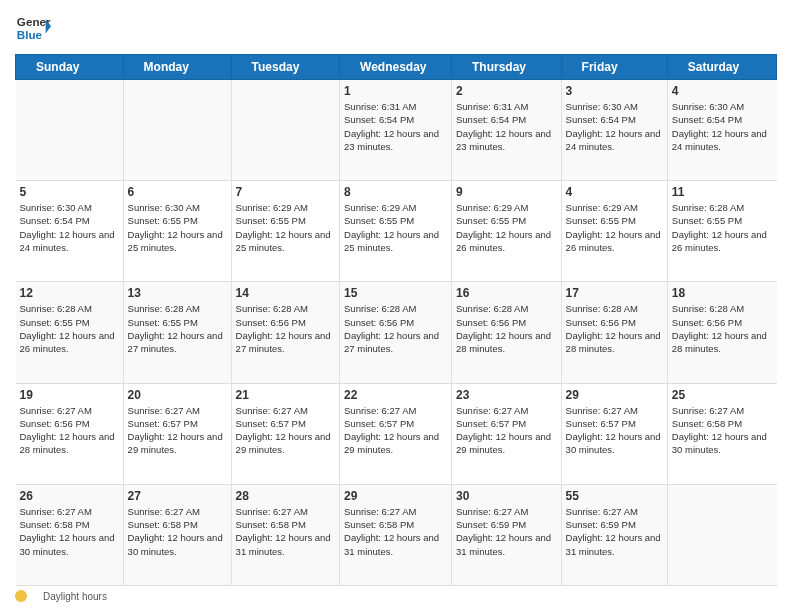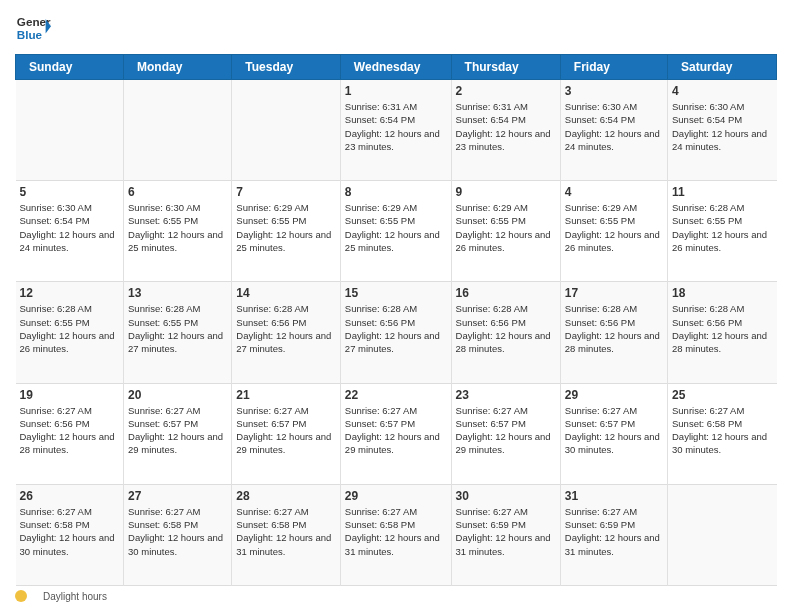"Sunday" thead th { padding: 5px 13px -> 5px 20px }
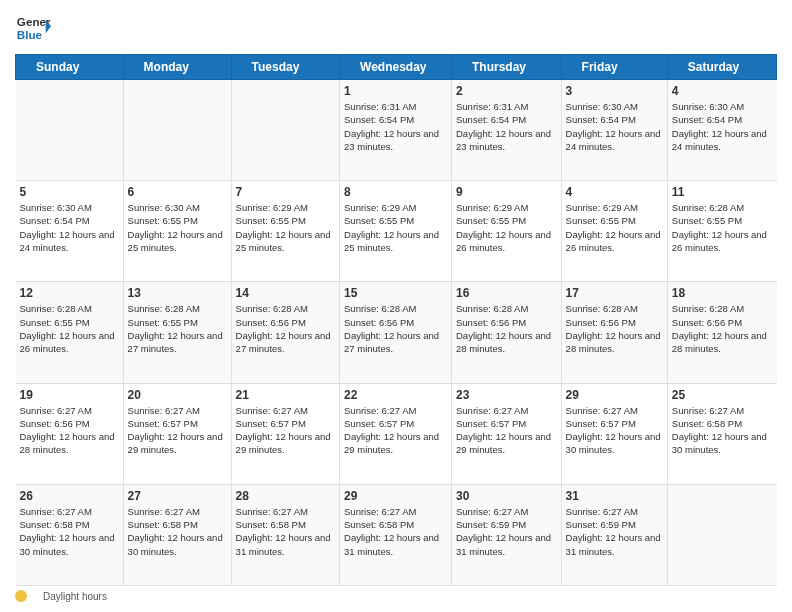"31" span.day-num { text: 31 -> 55 }
